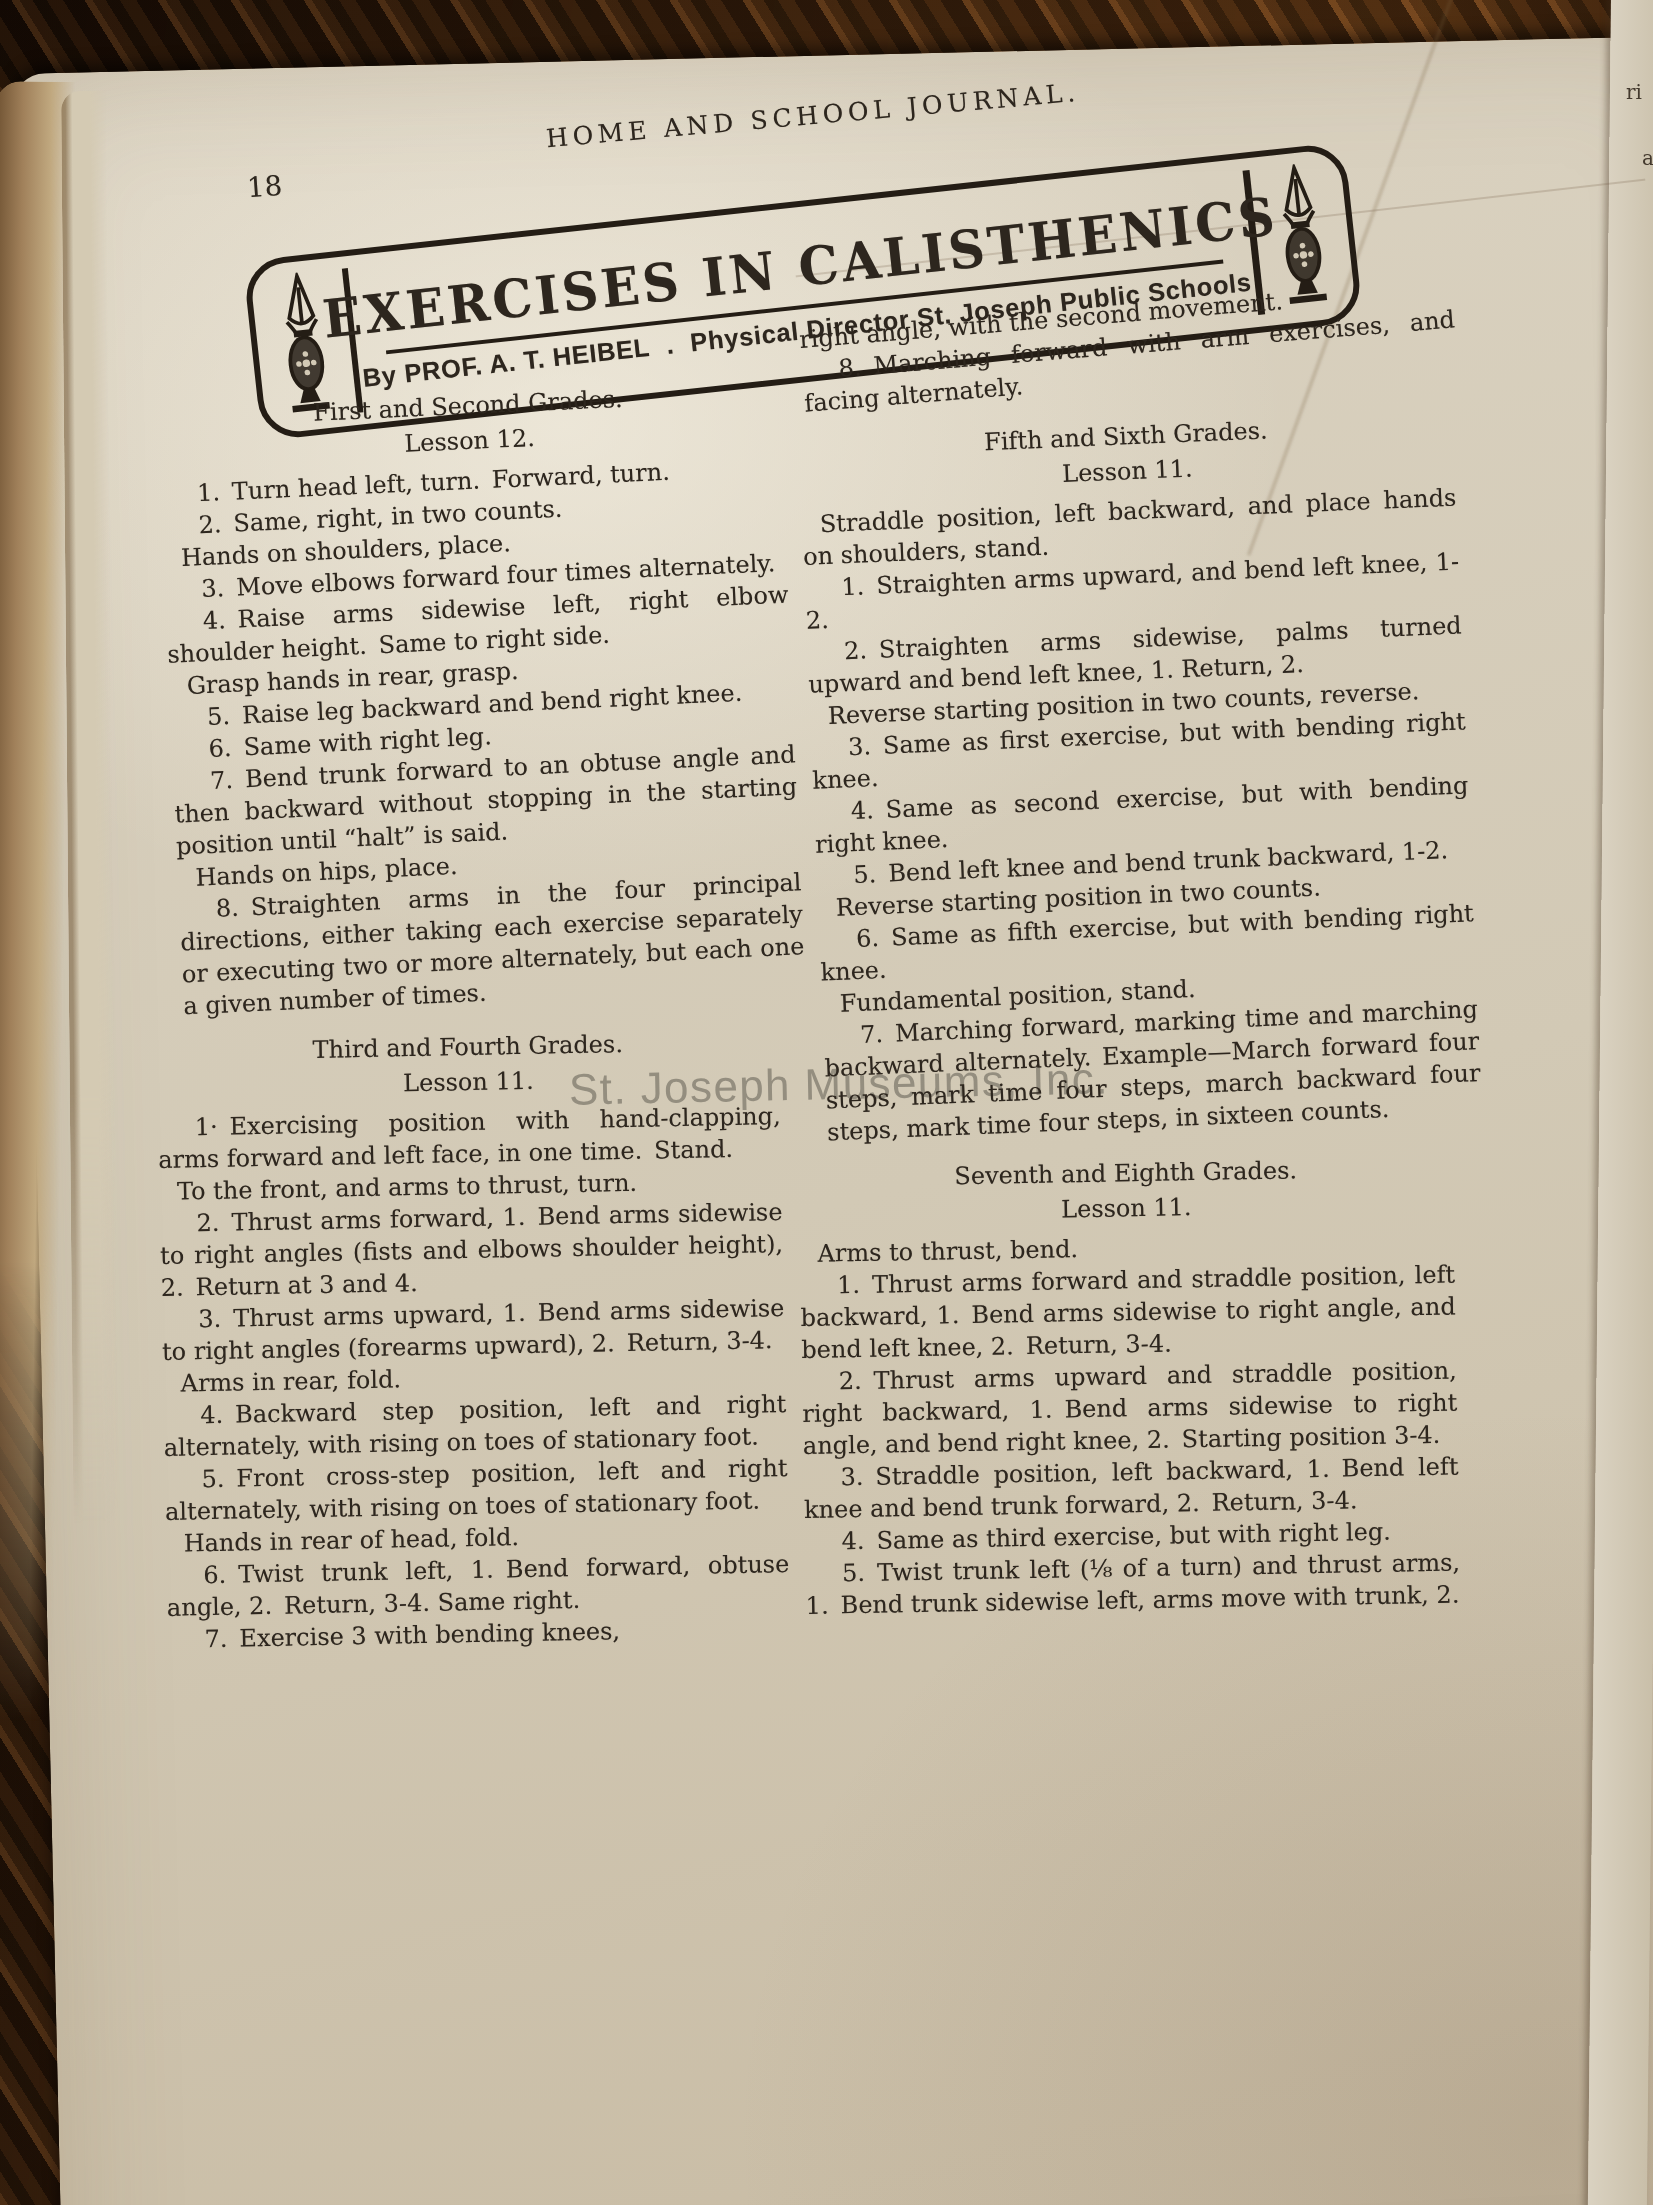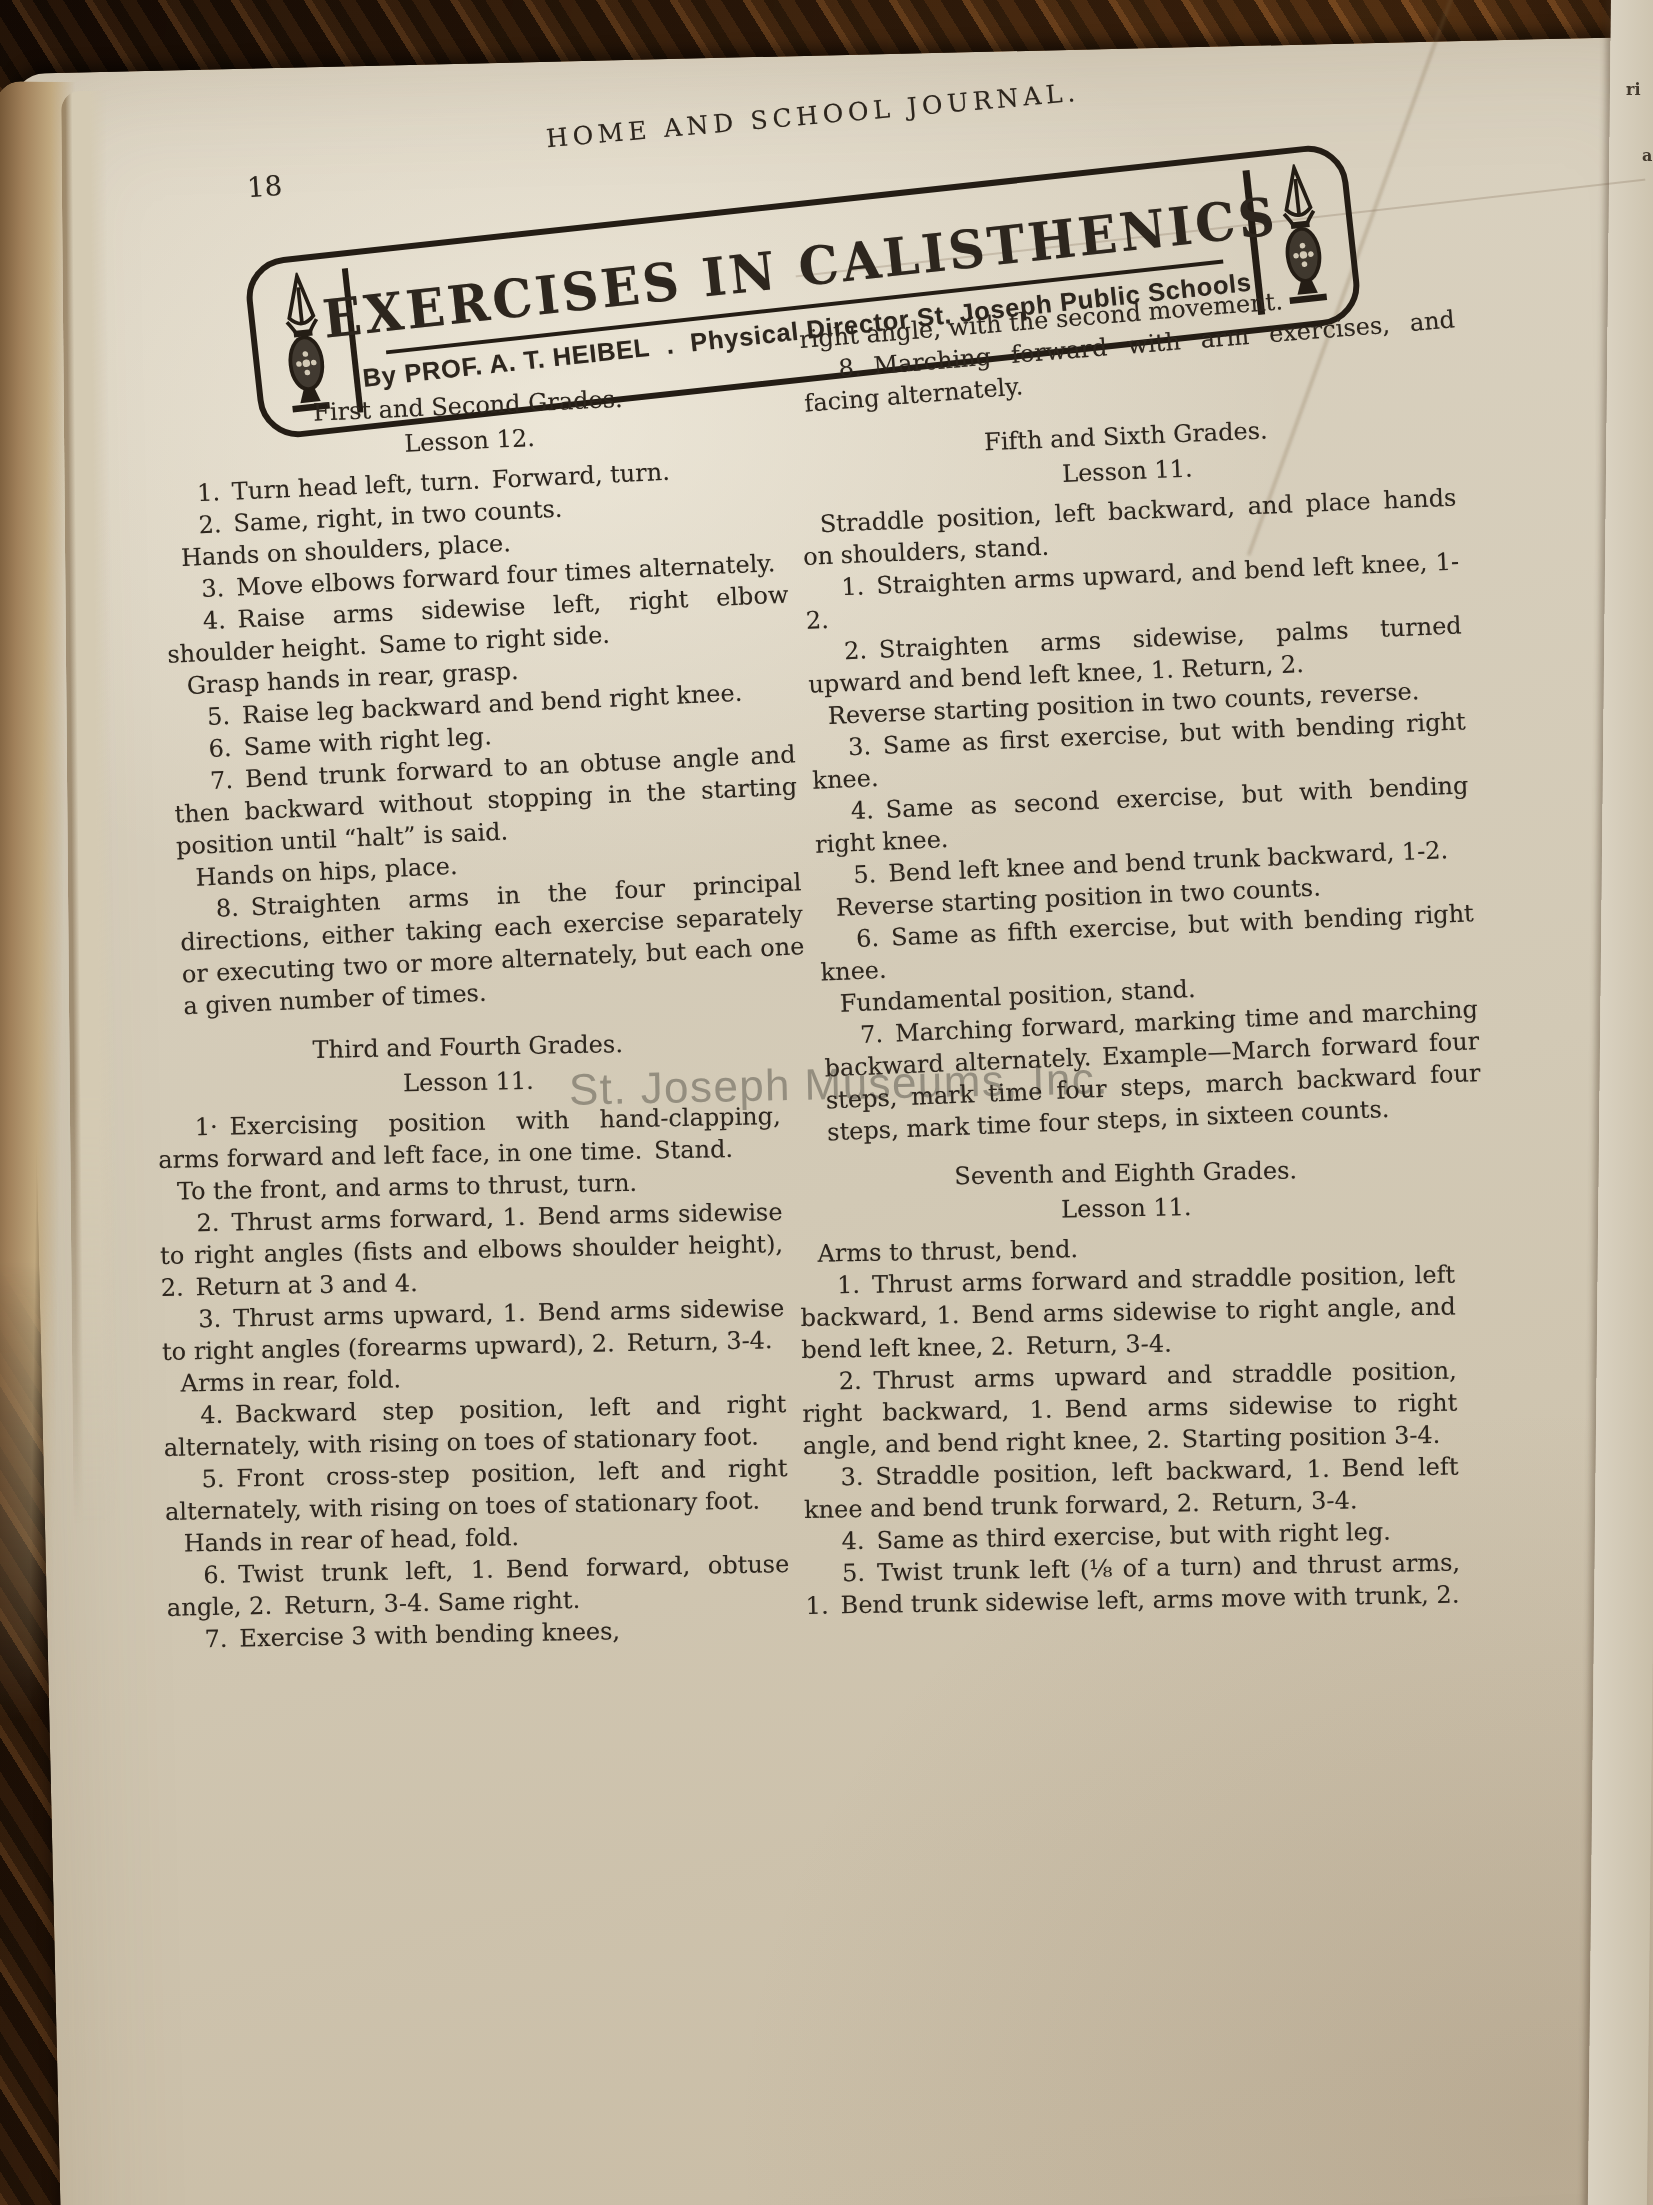"ri" .edge-frag { font-size: 16px -> 20px; font-weight: 700 -> 400 }
